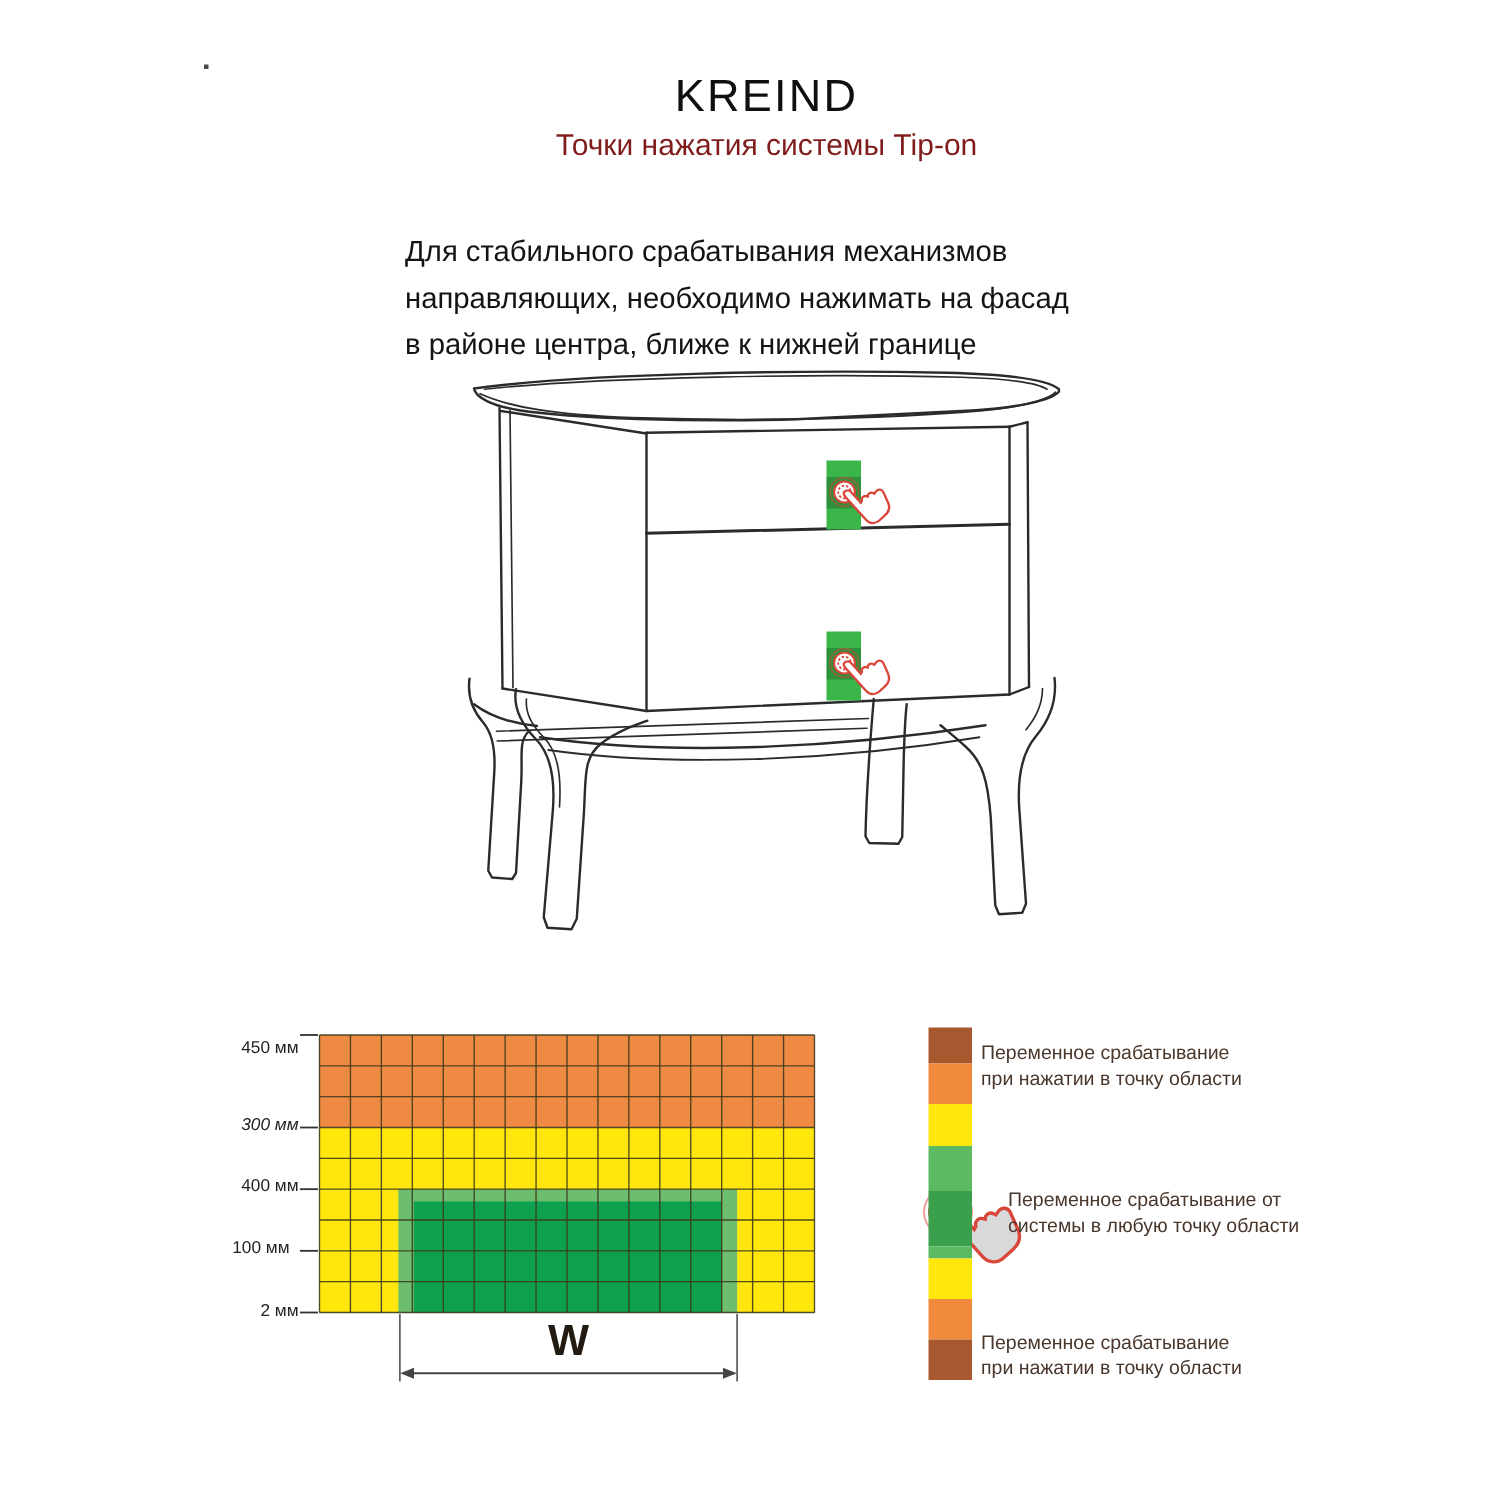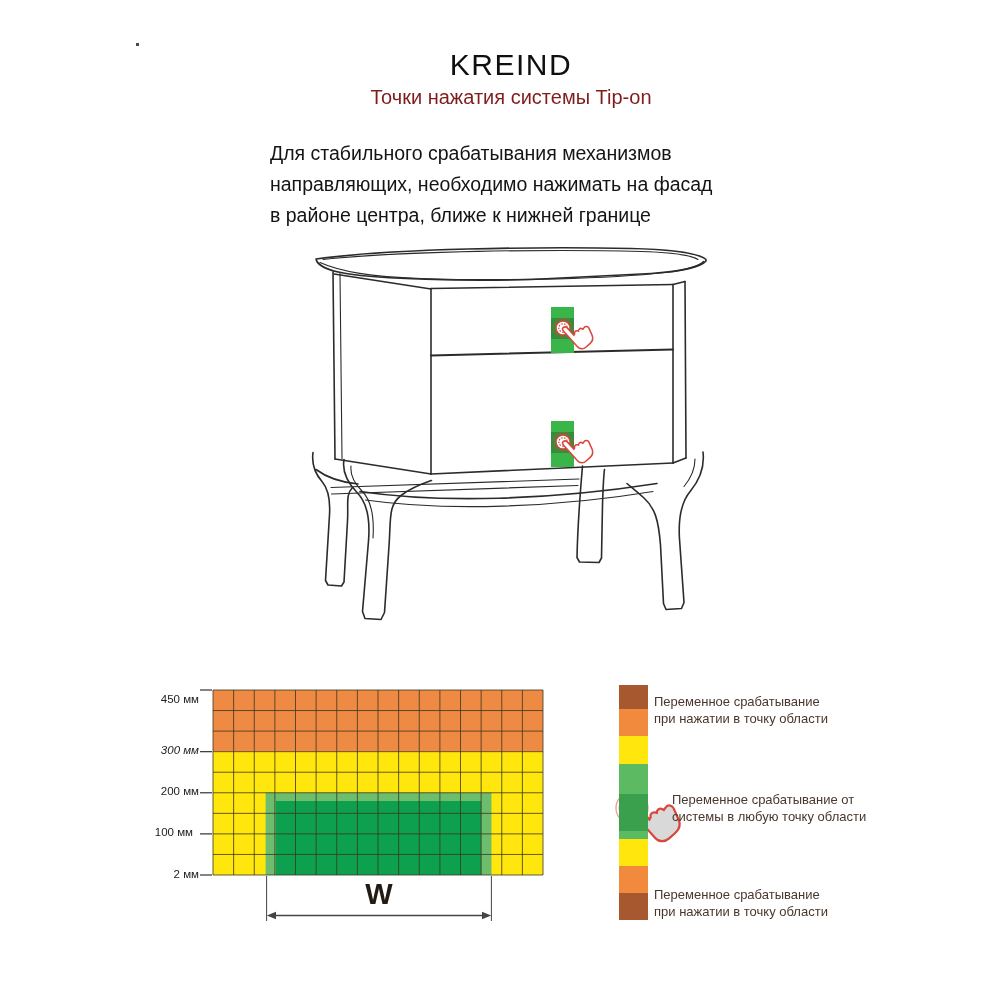"Для стабильного срабатывания механизмов" .intro { top: 138px -> 153px }
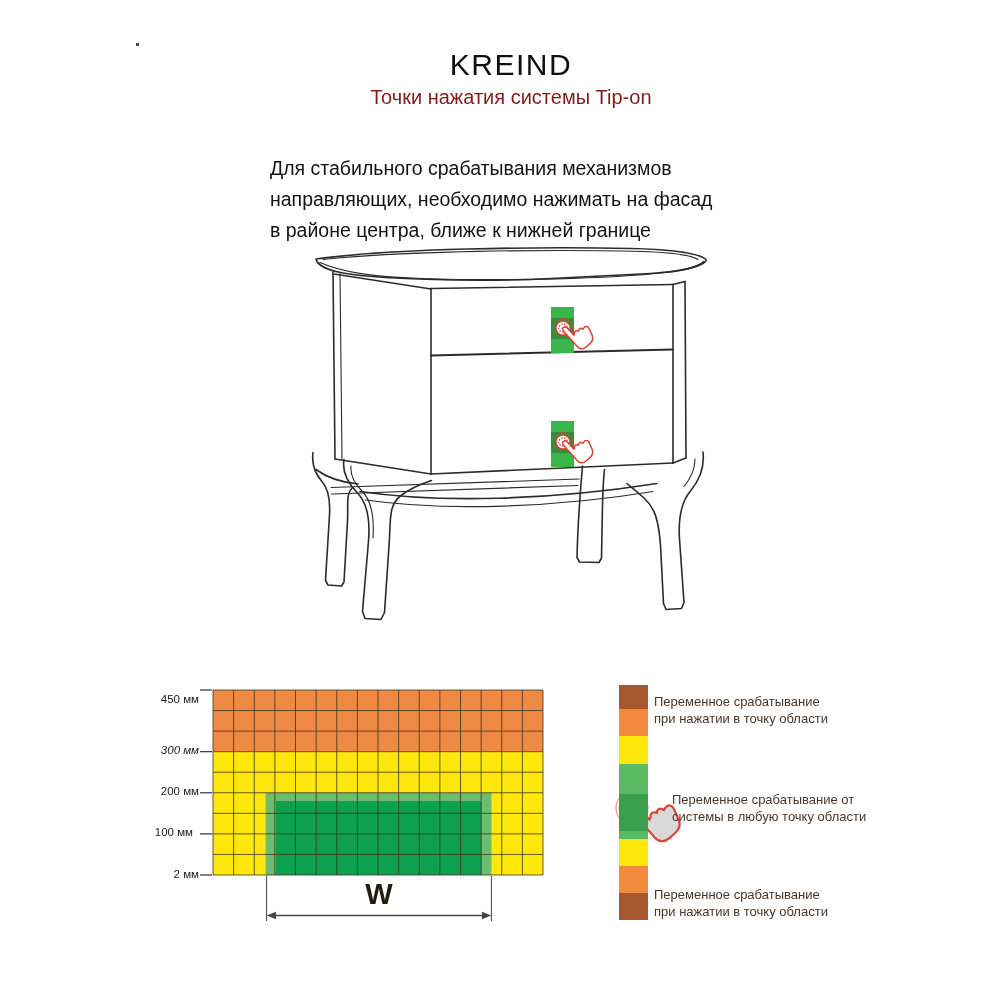"200 мм" div.ylabel { text: 200 -> 400 }
